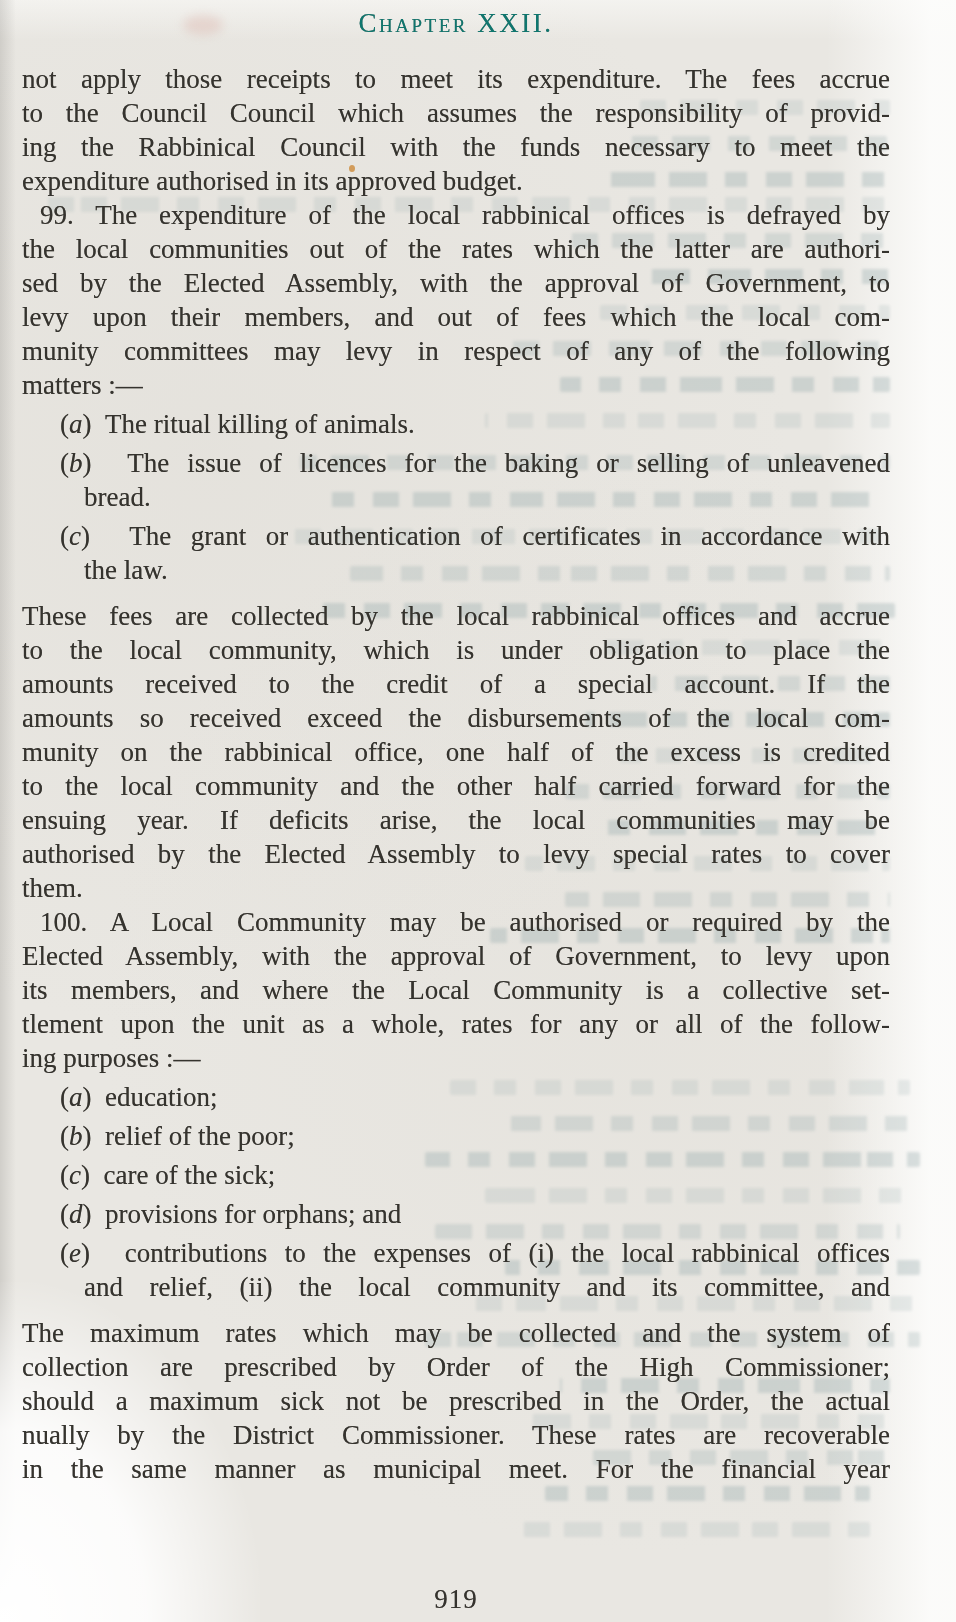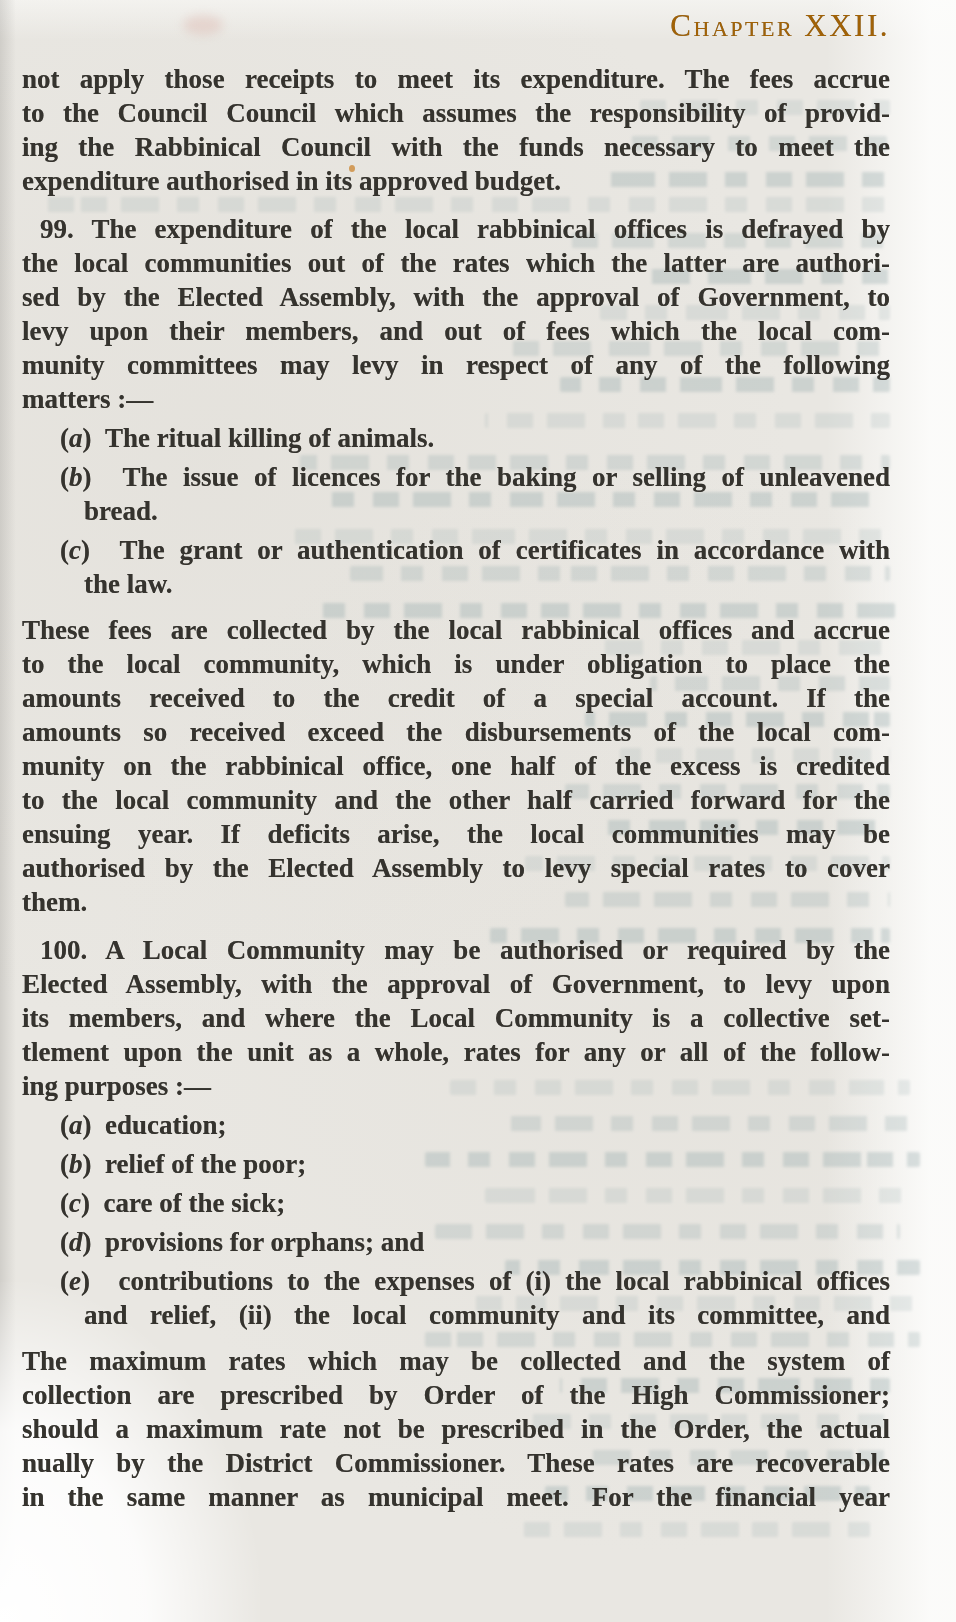"Chapter XXII." .chapter-head { color: #a16207 -> #0f766e; font-size: 31px -> 27px; text-align: right -> center }
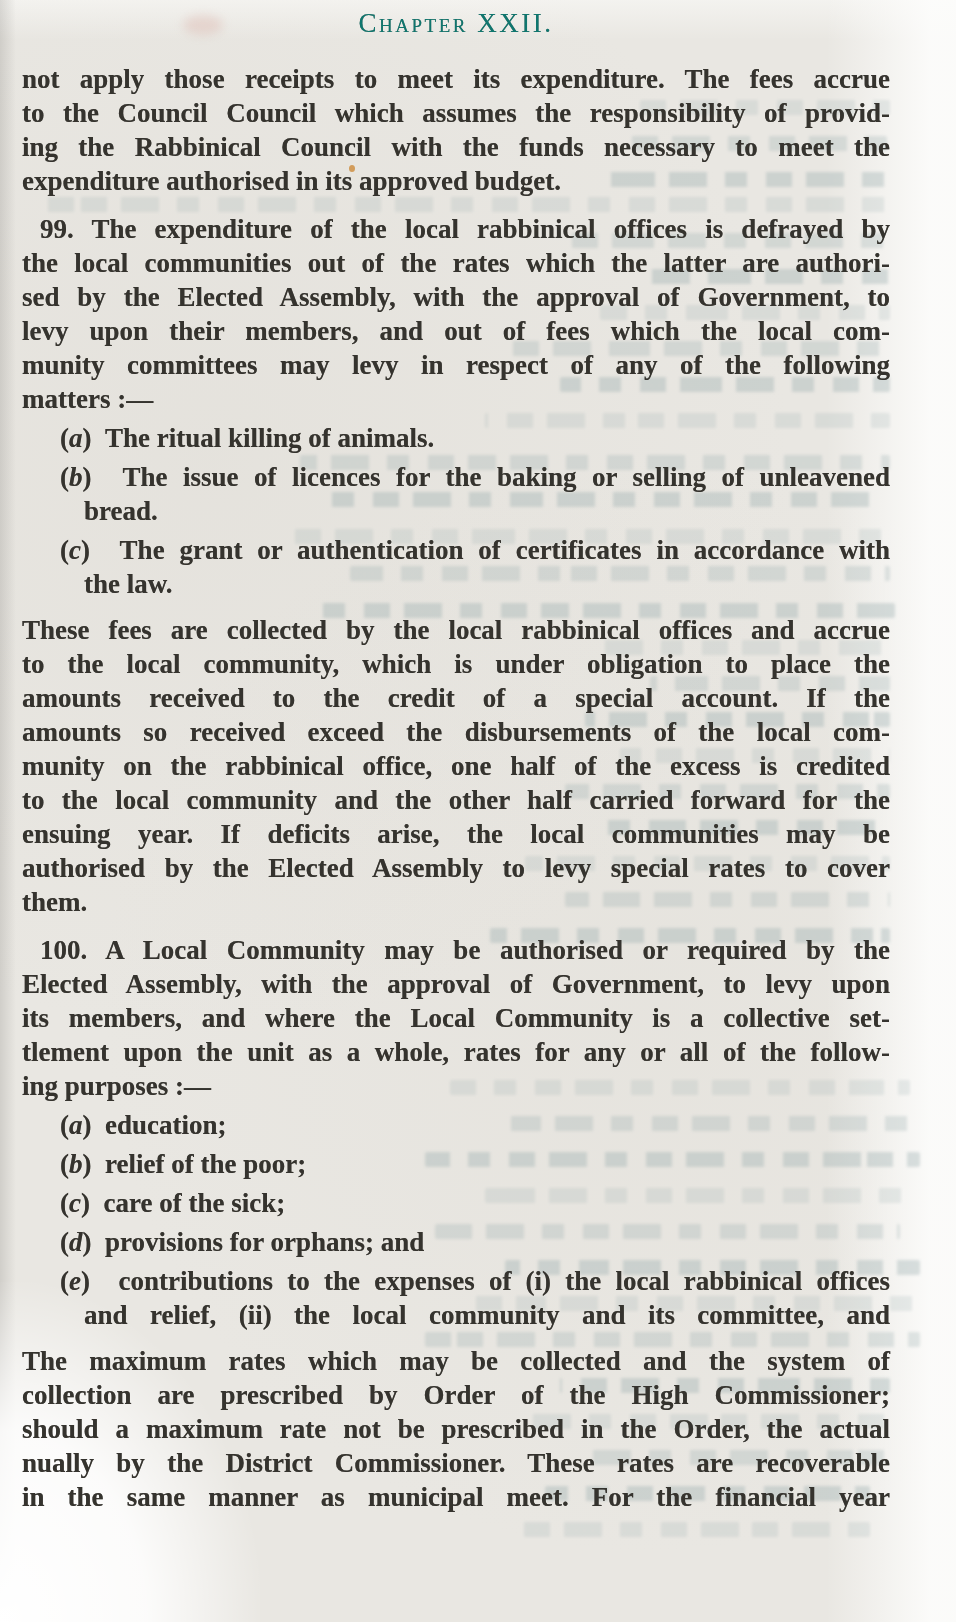"not apply those receipts to" .ln { font-weight: bold -> none }
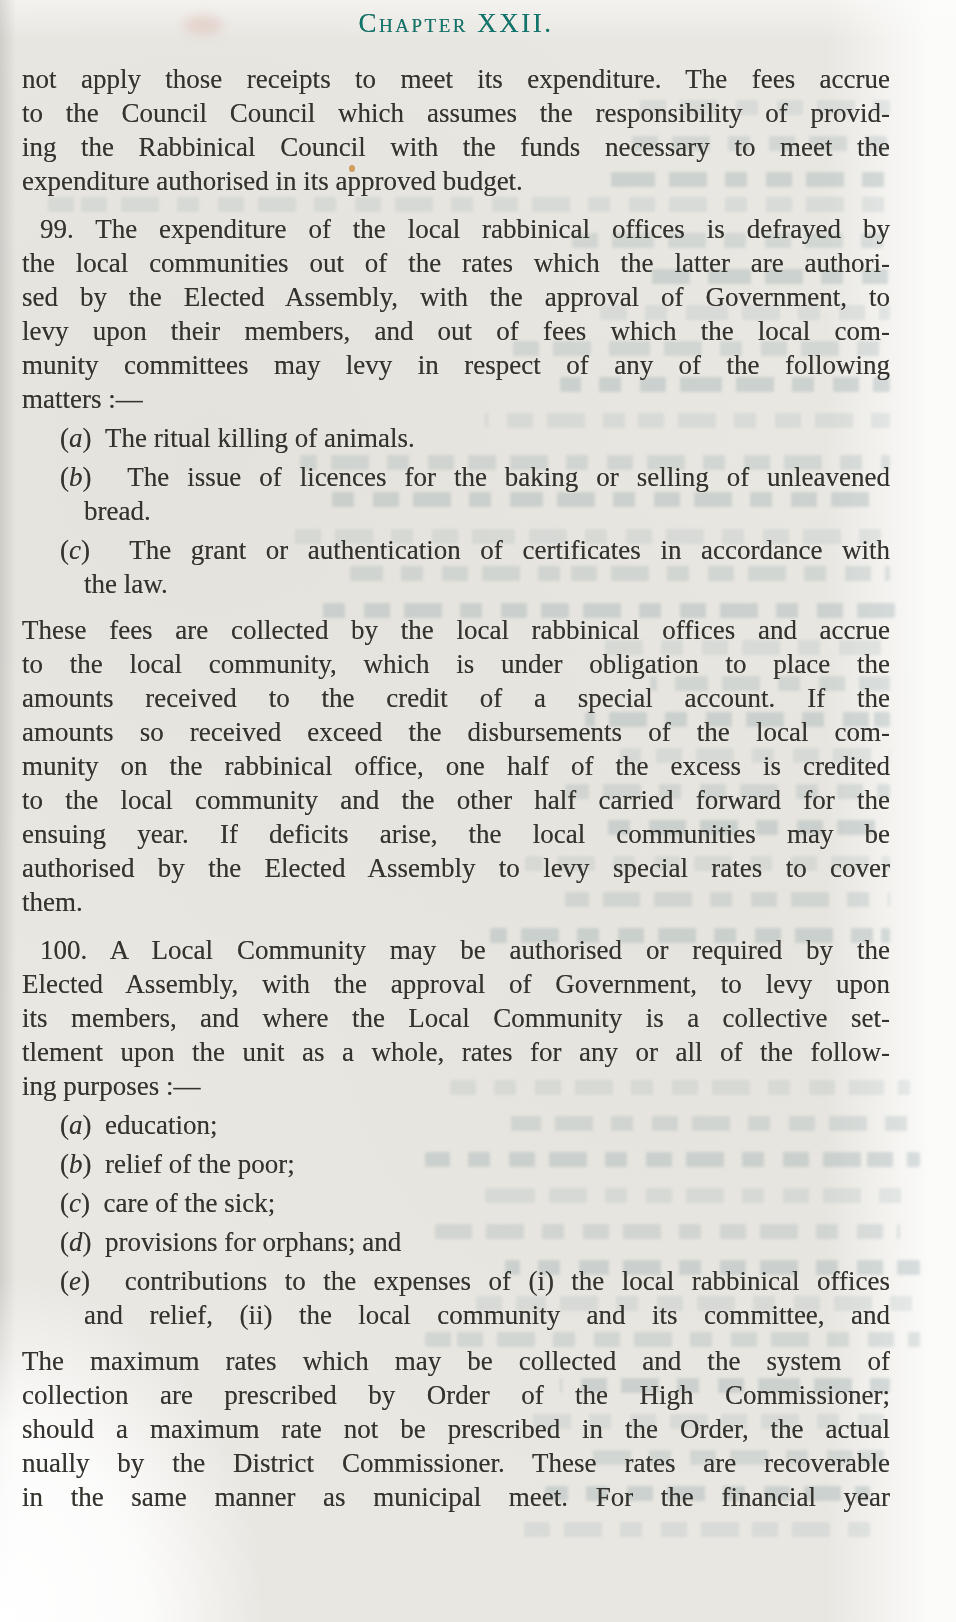"99. The expenditure of the" .blk.section { margin-top: 14px -> none }
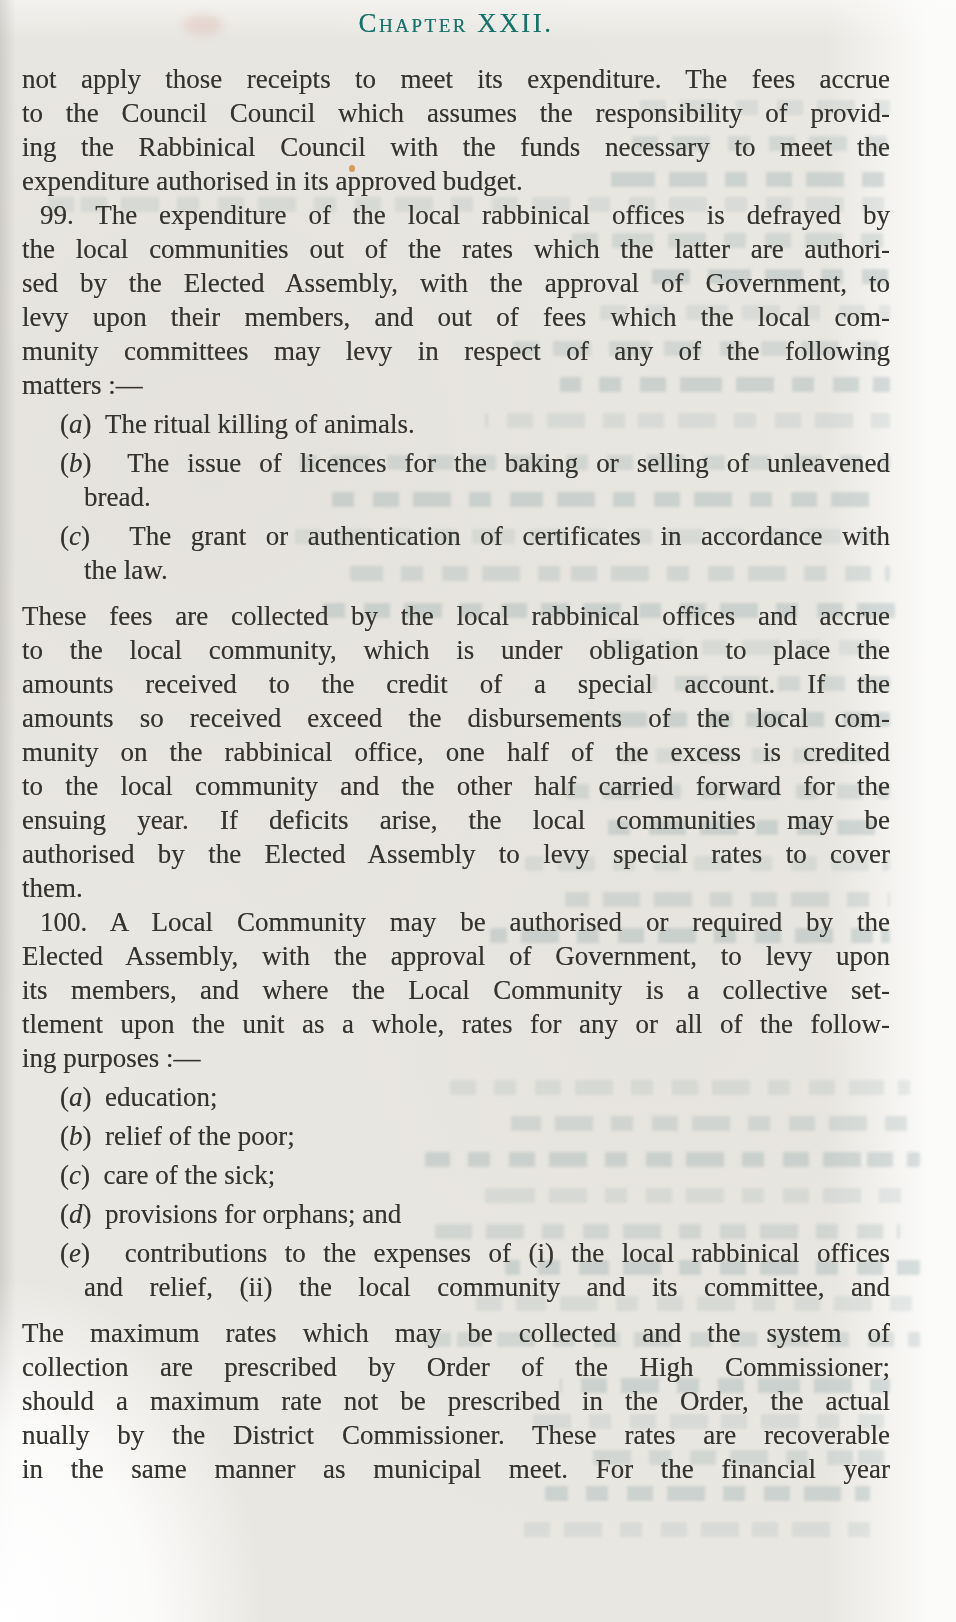"should a maximum rate not" div.ln { text: rate -> sick }
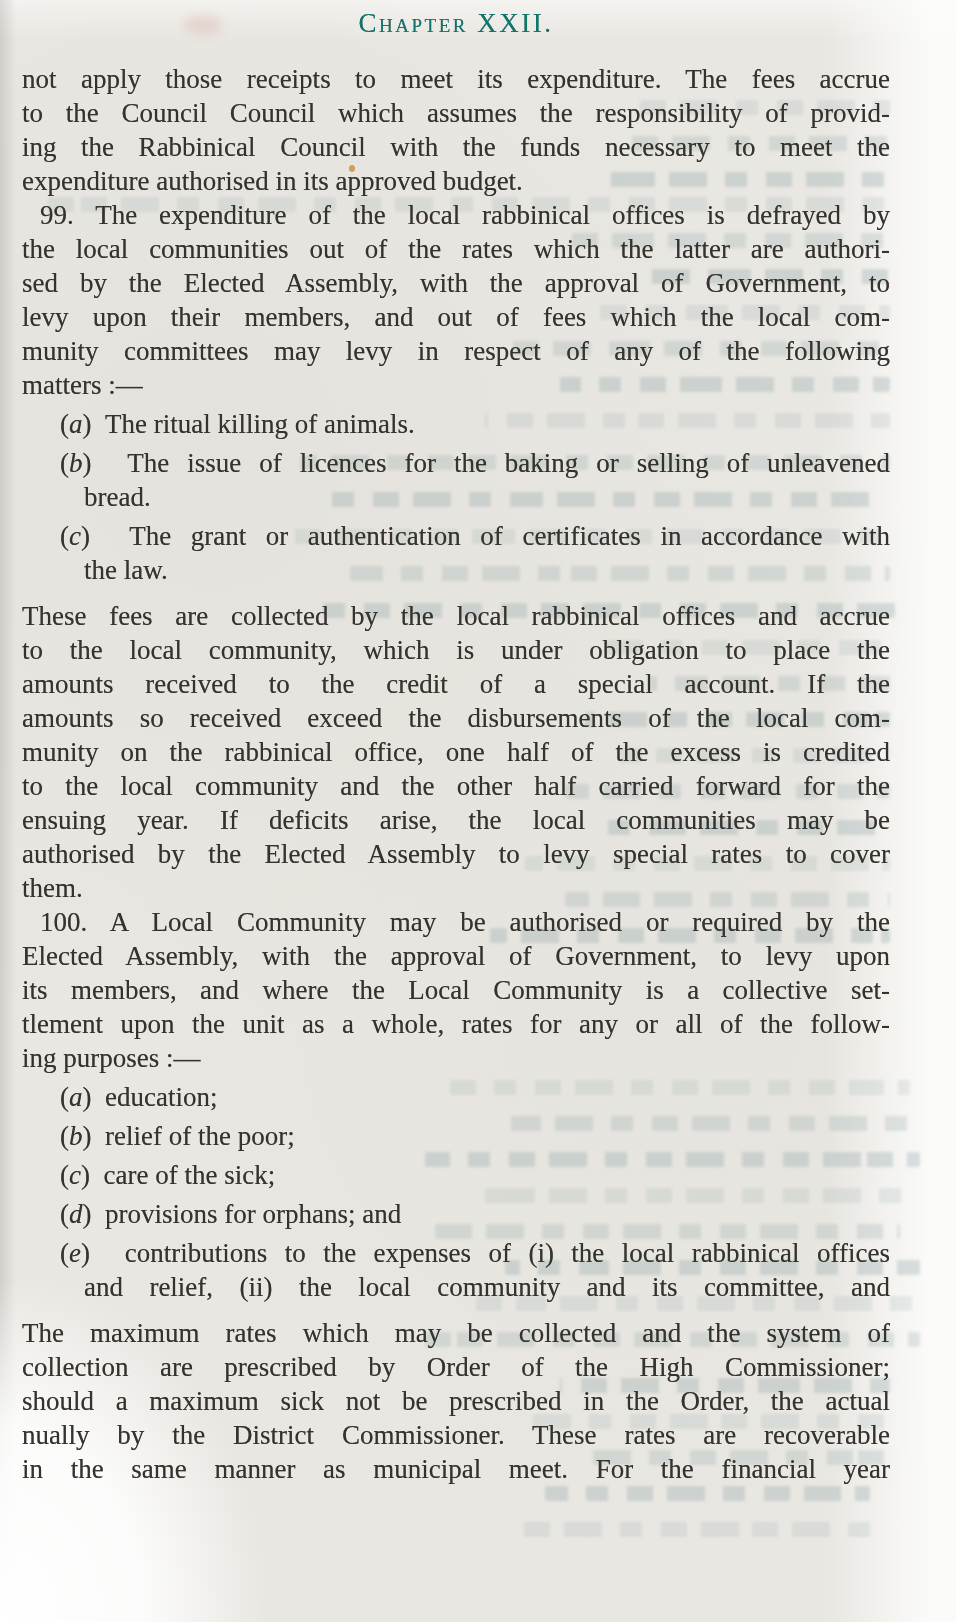"919" div.page-number { html: none -> <div>919</div> }
